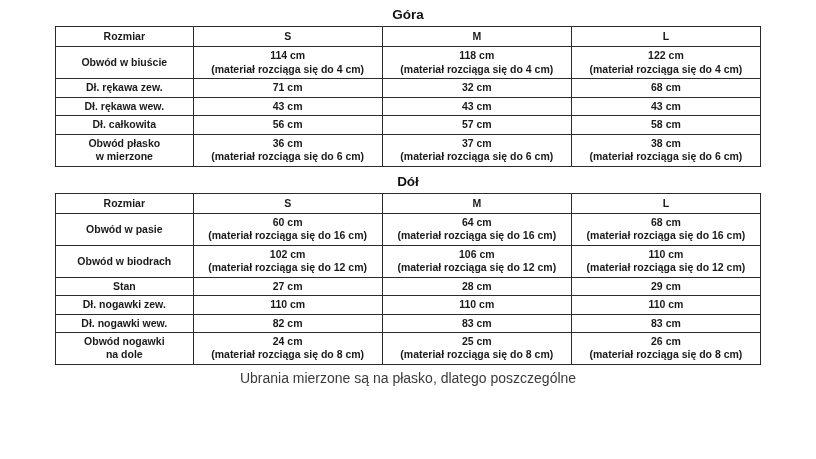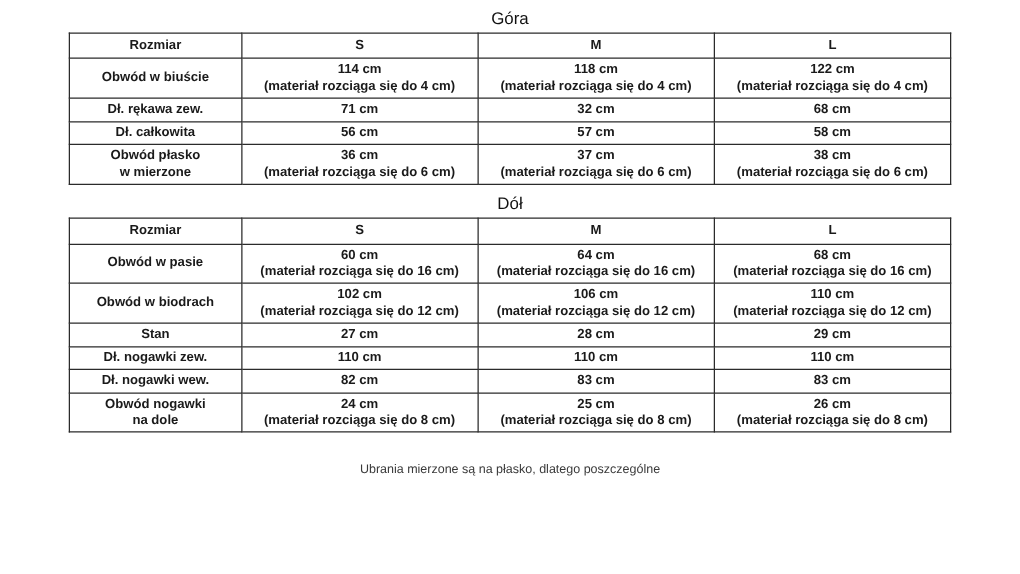"Góra" .section-title { font-weight: normal -> bold }
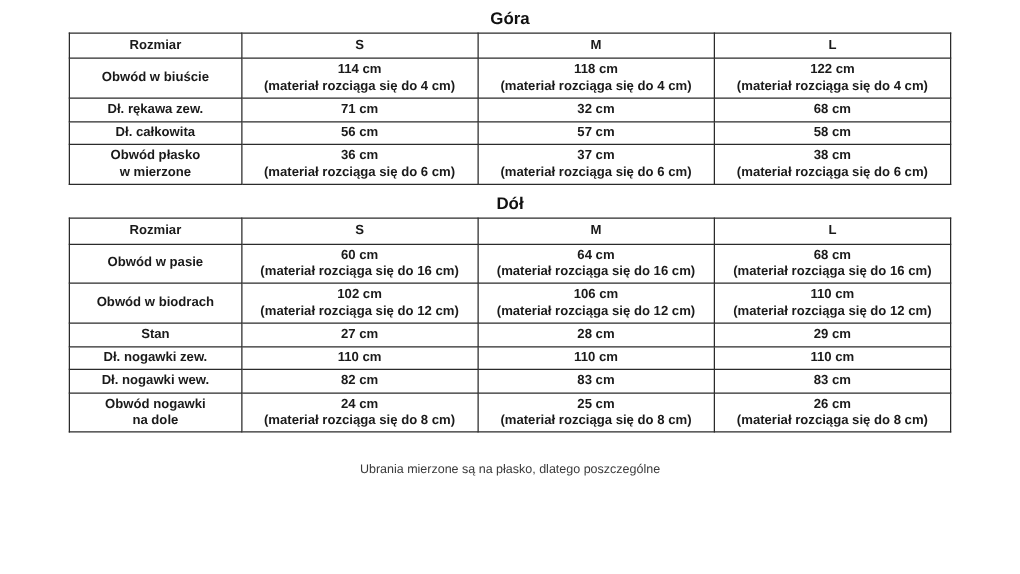"Dł. rękawa wew." tr { html: none -> <tr> <td> <span>Dł. rękawa wew.</span> </td> <td> <span>43 cm</span> </td> <td> <span>43 cm</span> </td> <td> <span>43 cm</span> </td> </tr> }
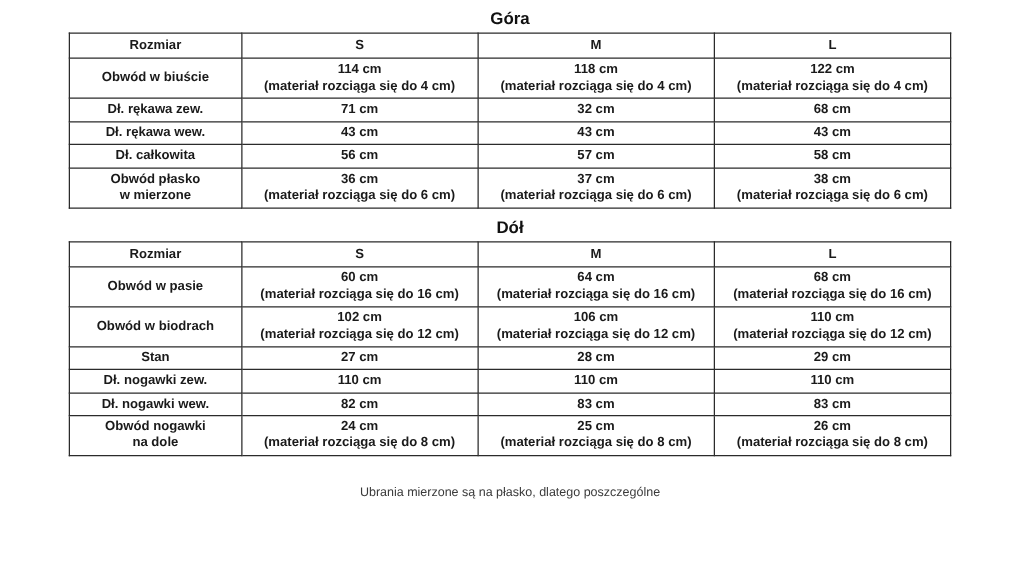"Ubrania mierzone są na płasko," .footnote { font-size: 10px -> 14px; margin-top: 22px -> 3px }
